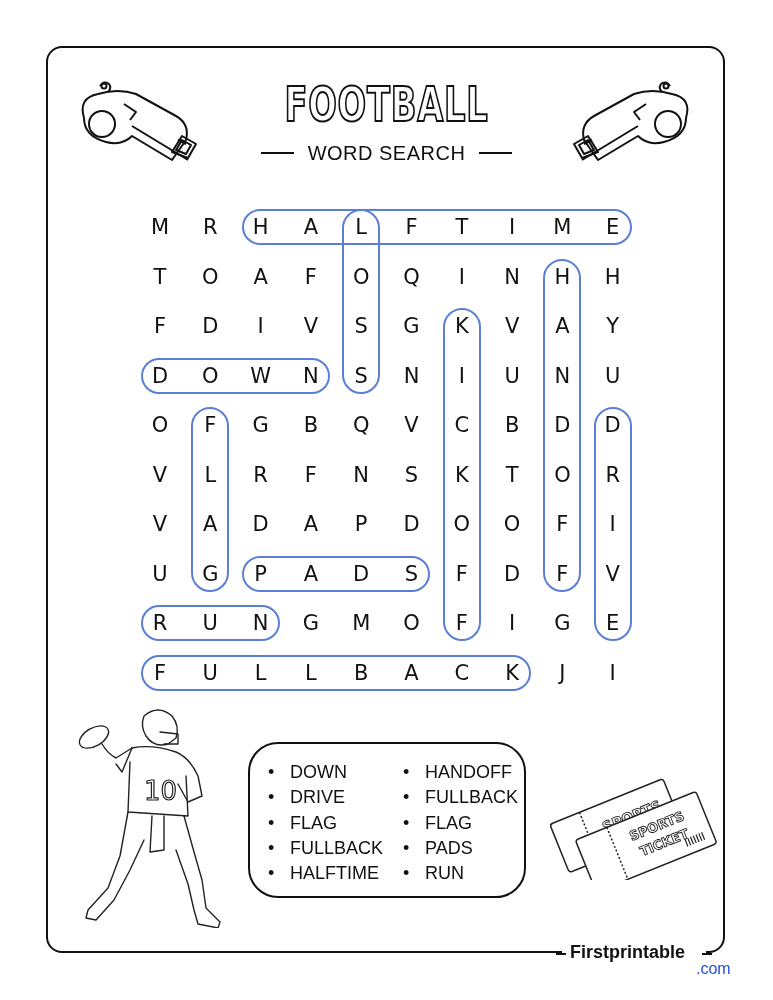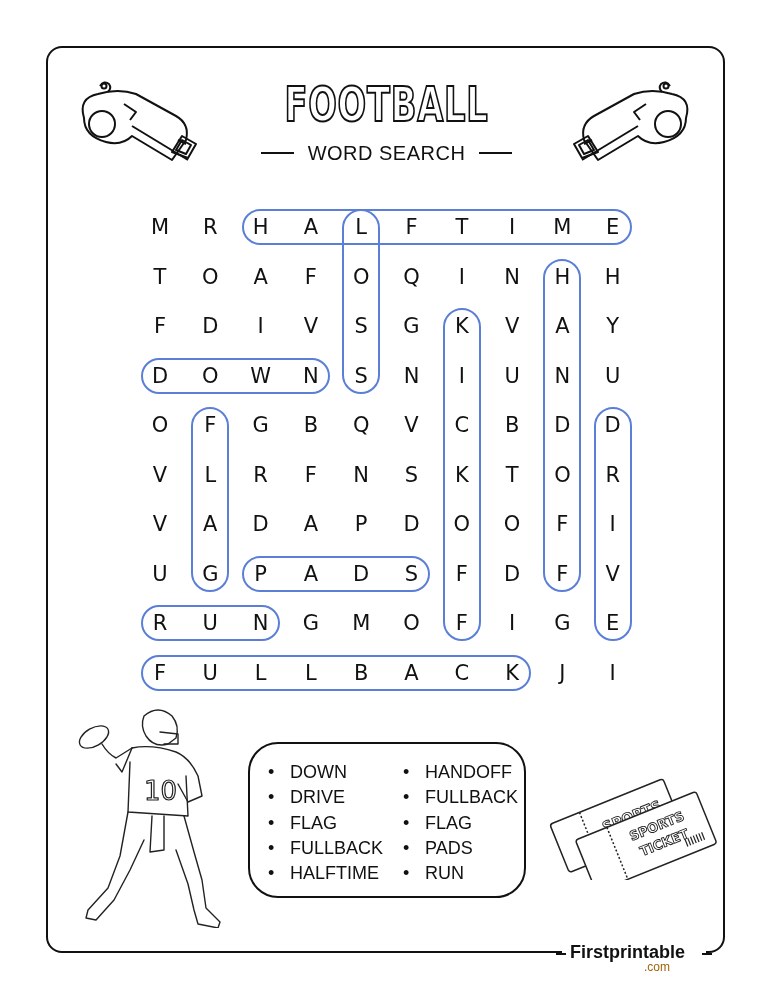".com" .brand-dom { color: #a16207 -> #1d4ed8; font-size: 12px -> 16px; left: 644px -> 696px }
